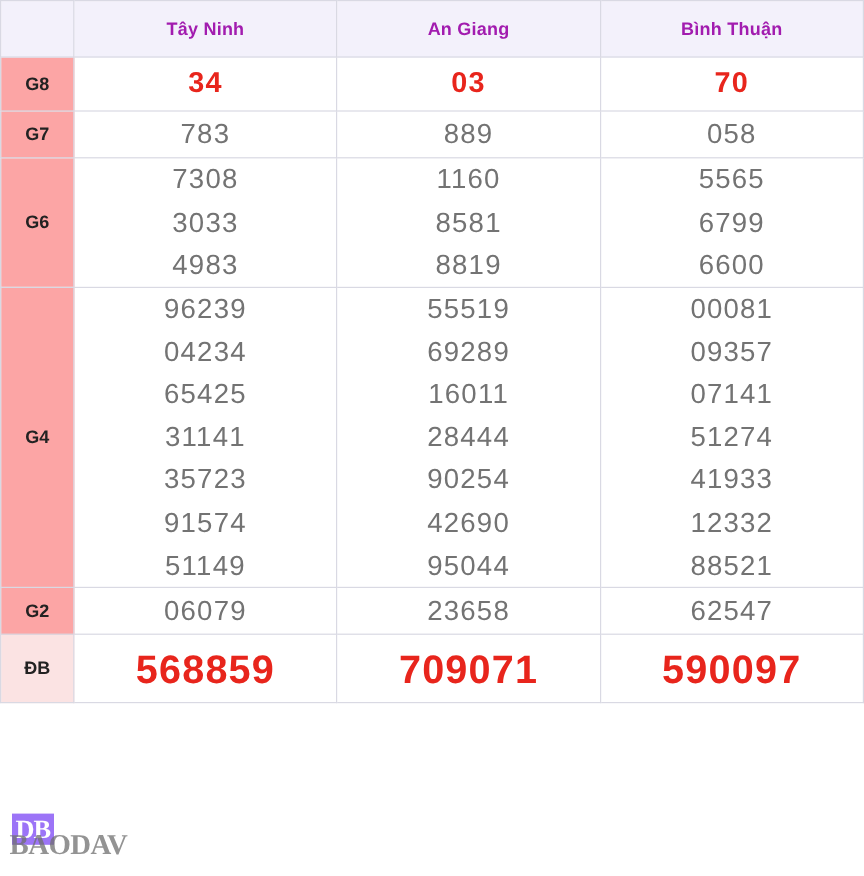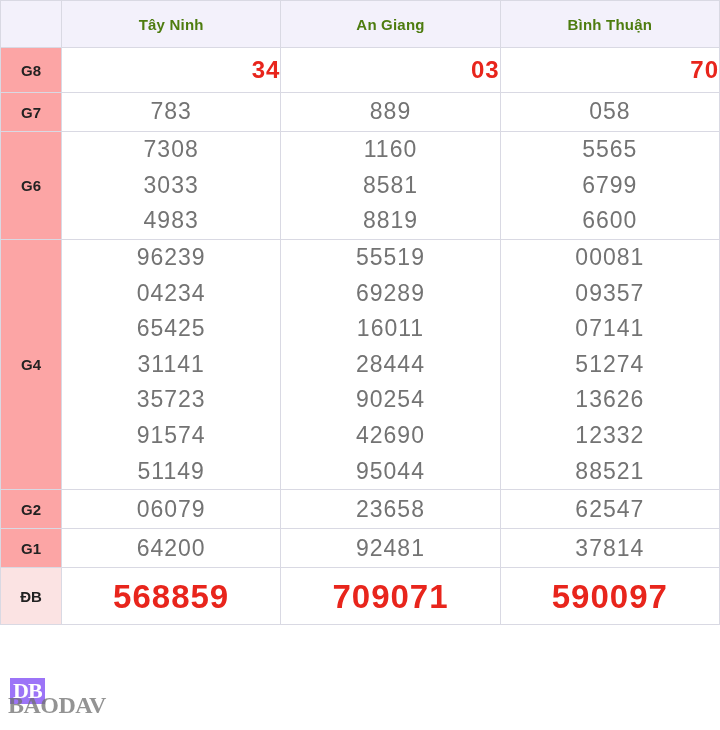"Tây Ninh" thead th { color: #4d7c0f -> #a21caf }
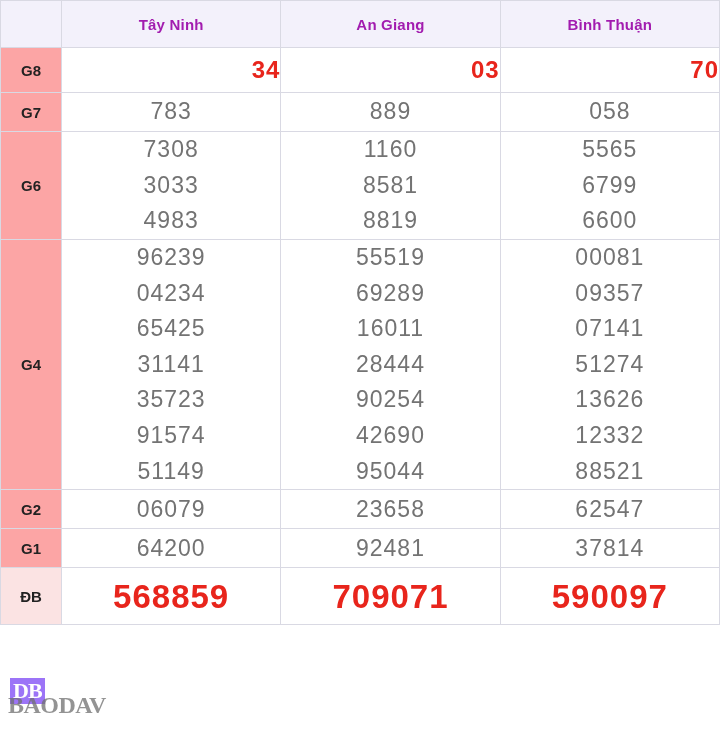"34" tr.g8 td.num, tr.g8 td.num .n { text-align: right -> none }
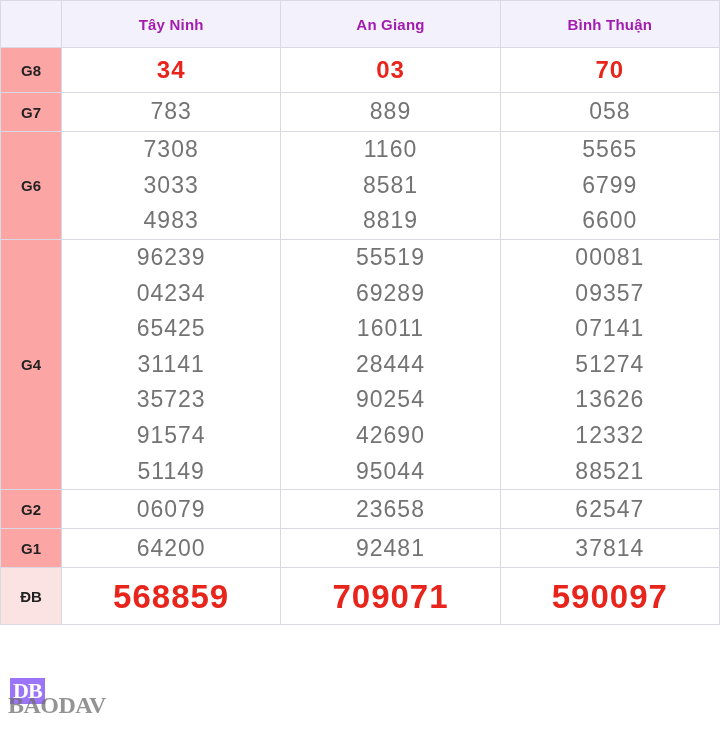"13626" span.n { text: 13626 -> 41933 }
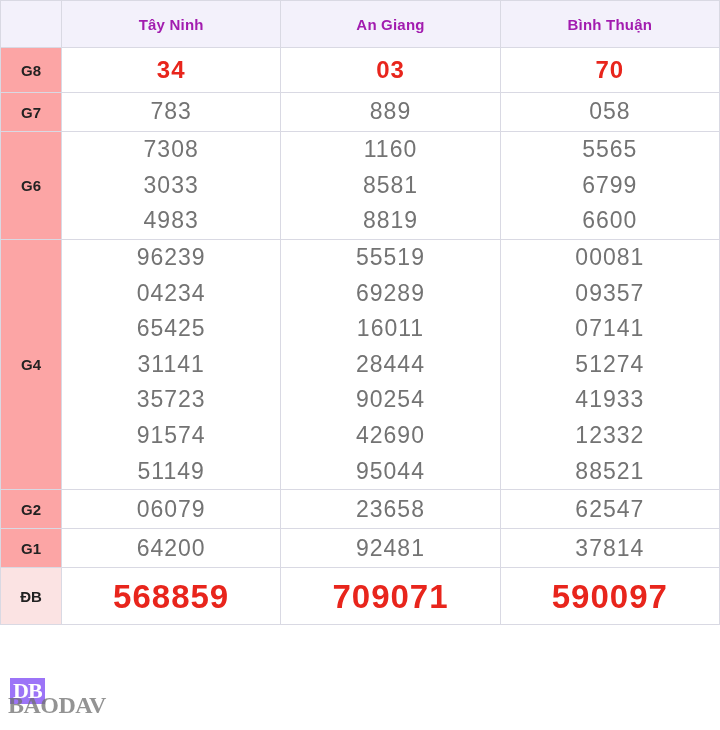"G1" tr.g1 { html: <tr> <td>G1</td> <td> <span>64200</span> </td> <td> <span>92481</span> </td> <td> <span>37814</span> </td> </tr> -> none }
